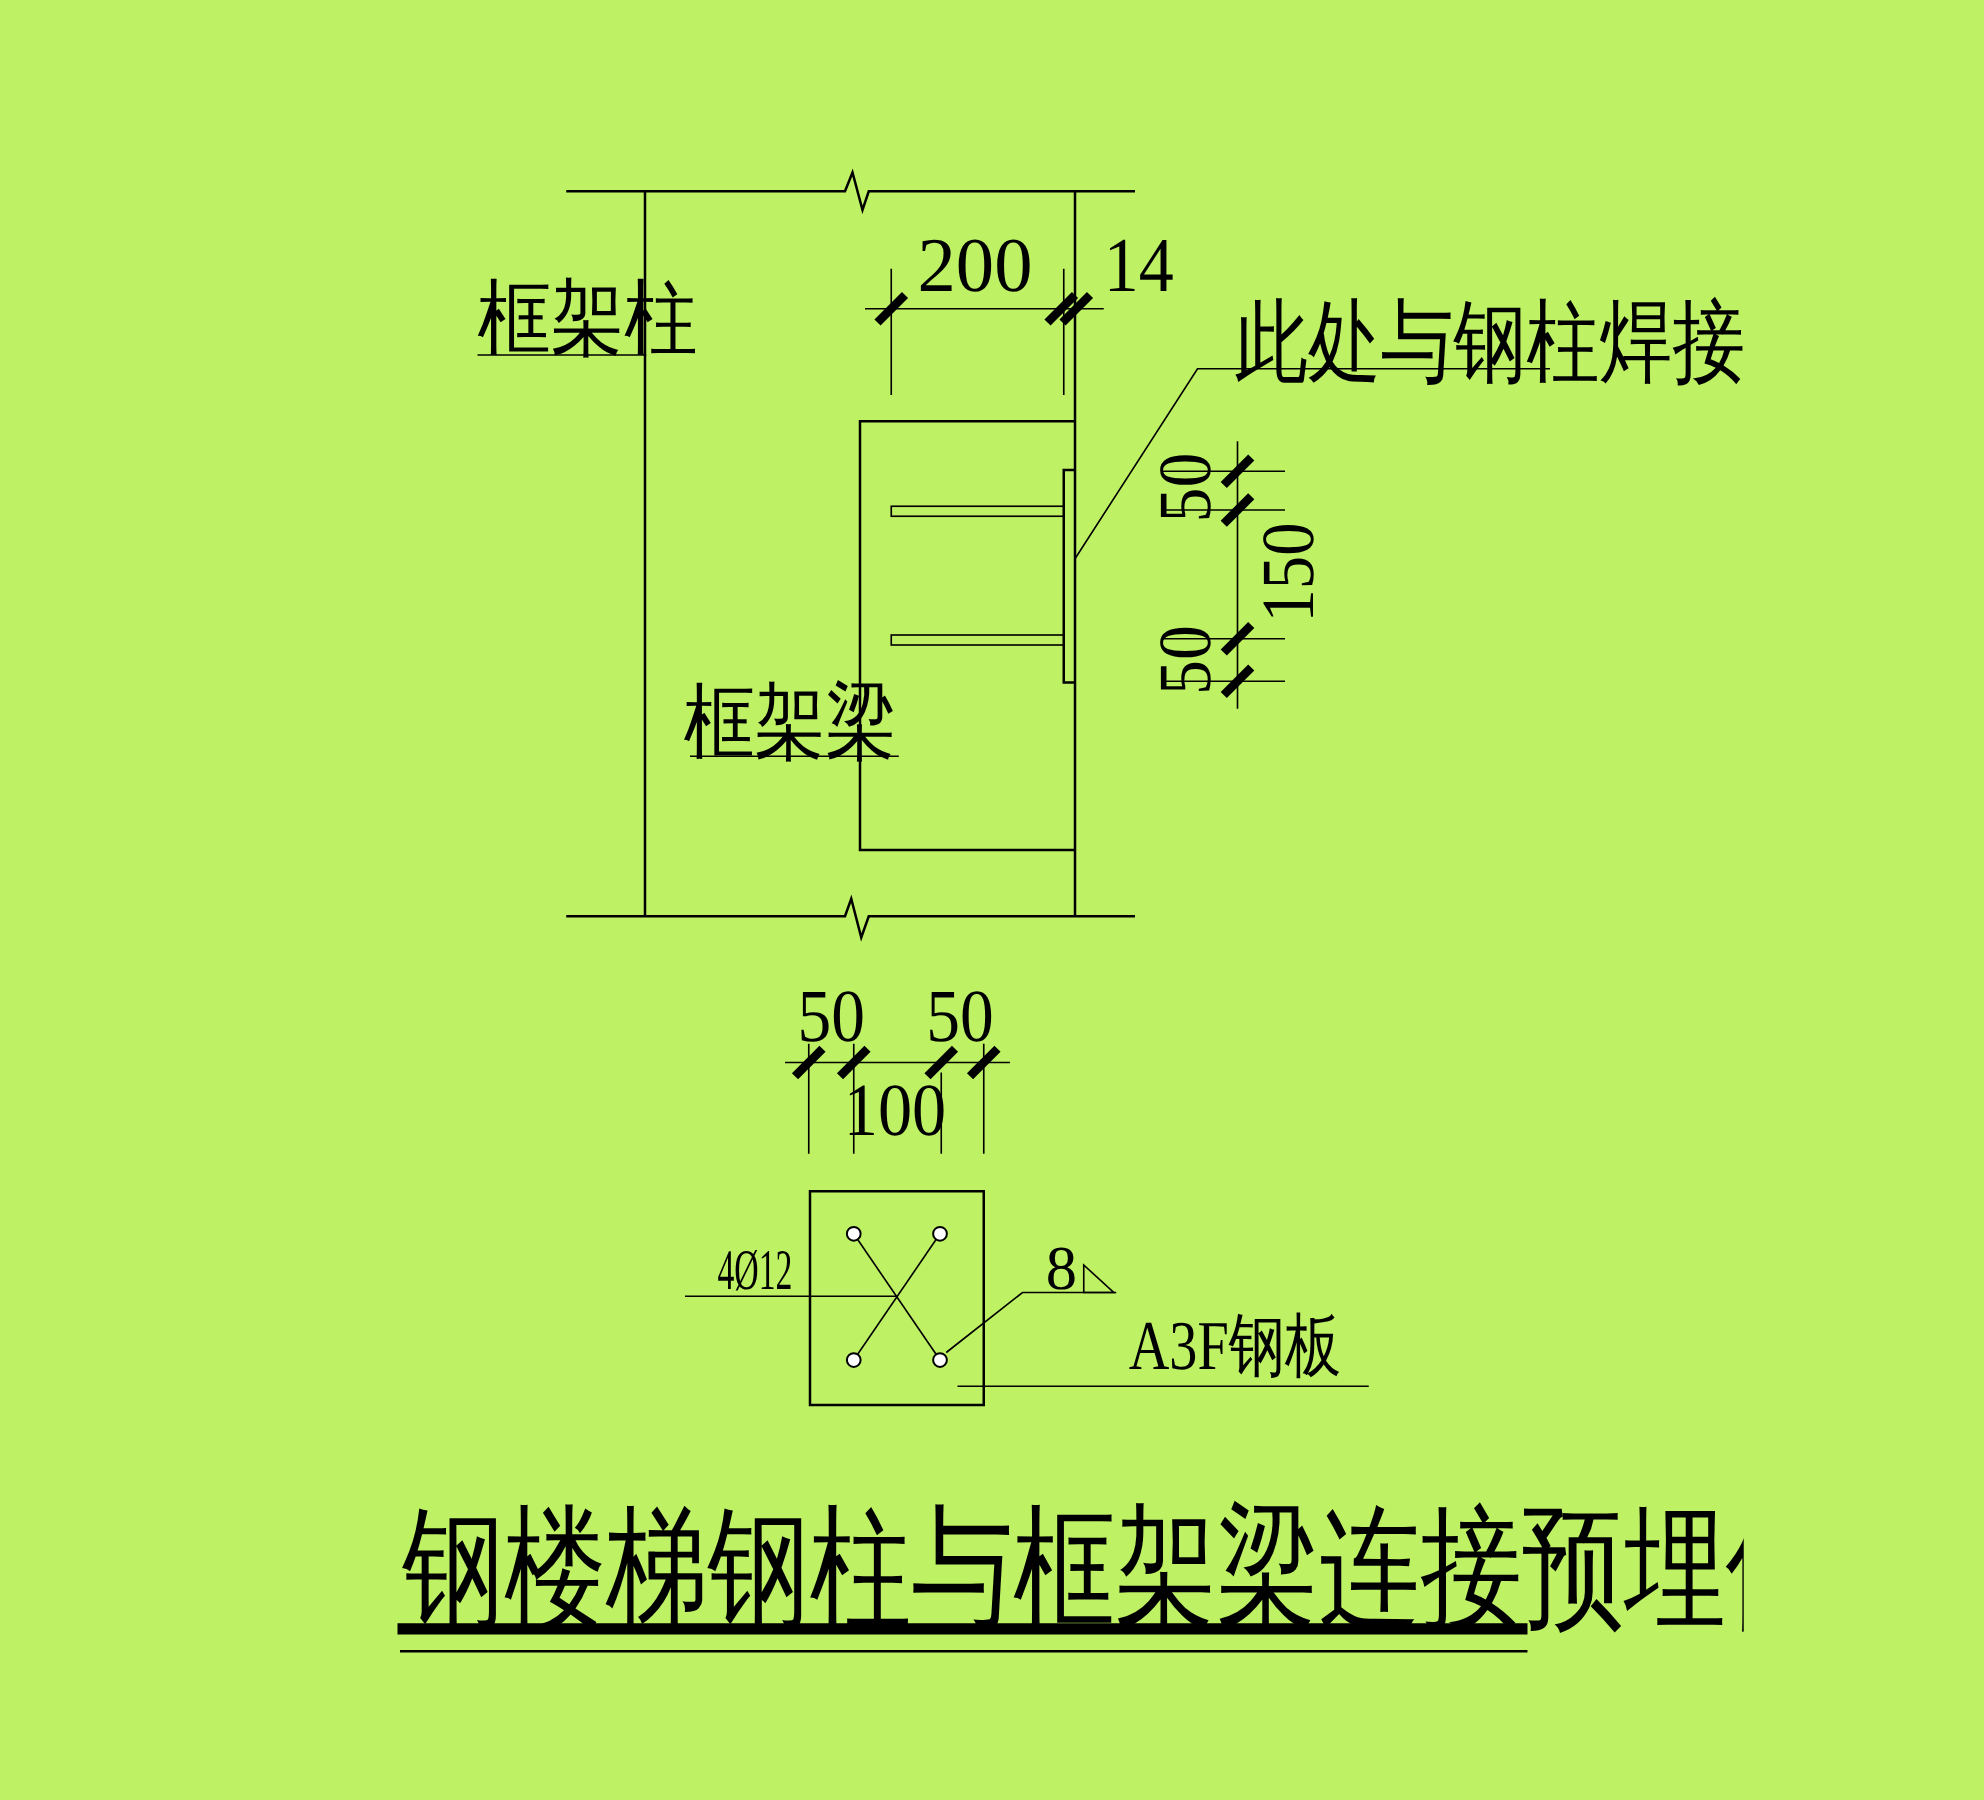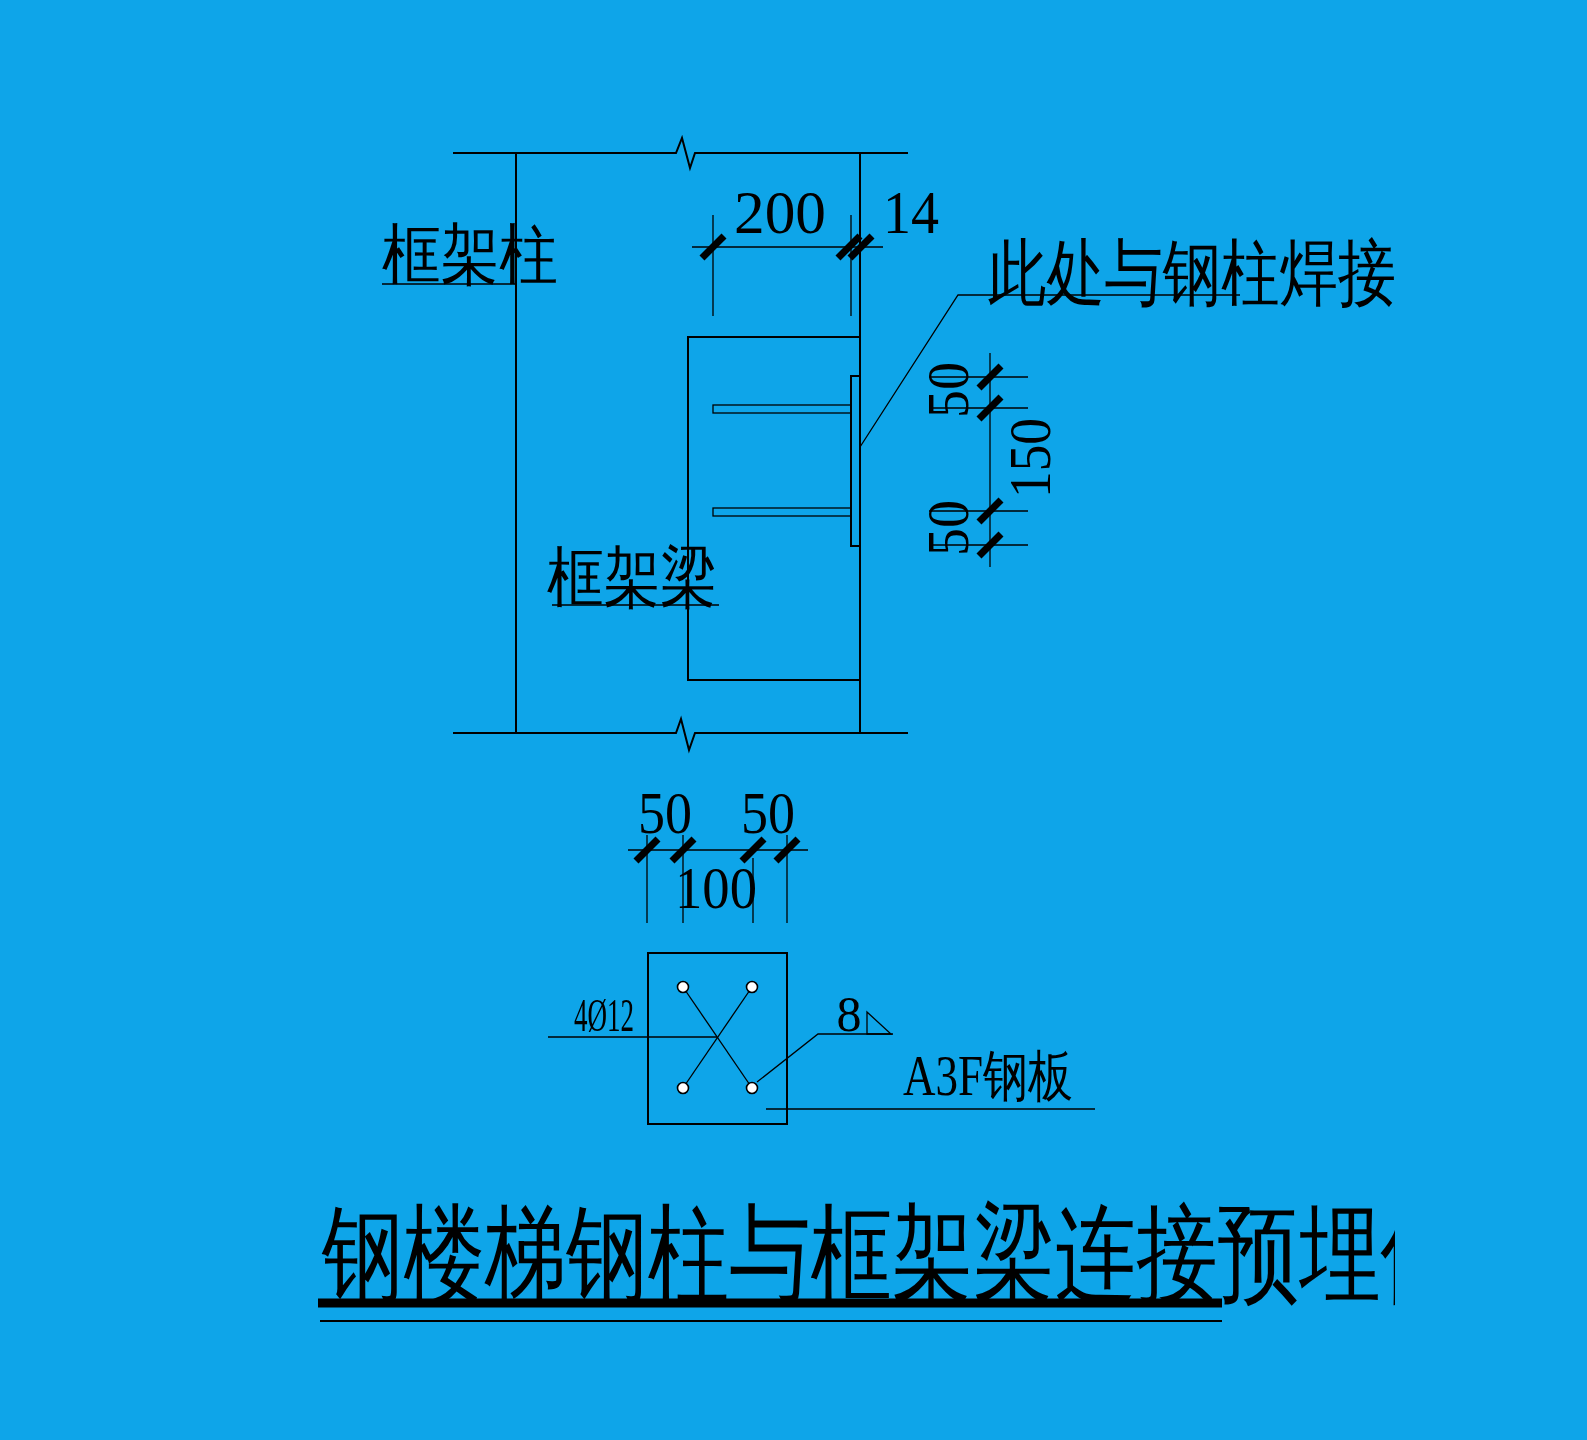"200" .page { background: #0ea5e9 -> #bef264 }
